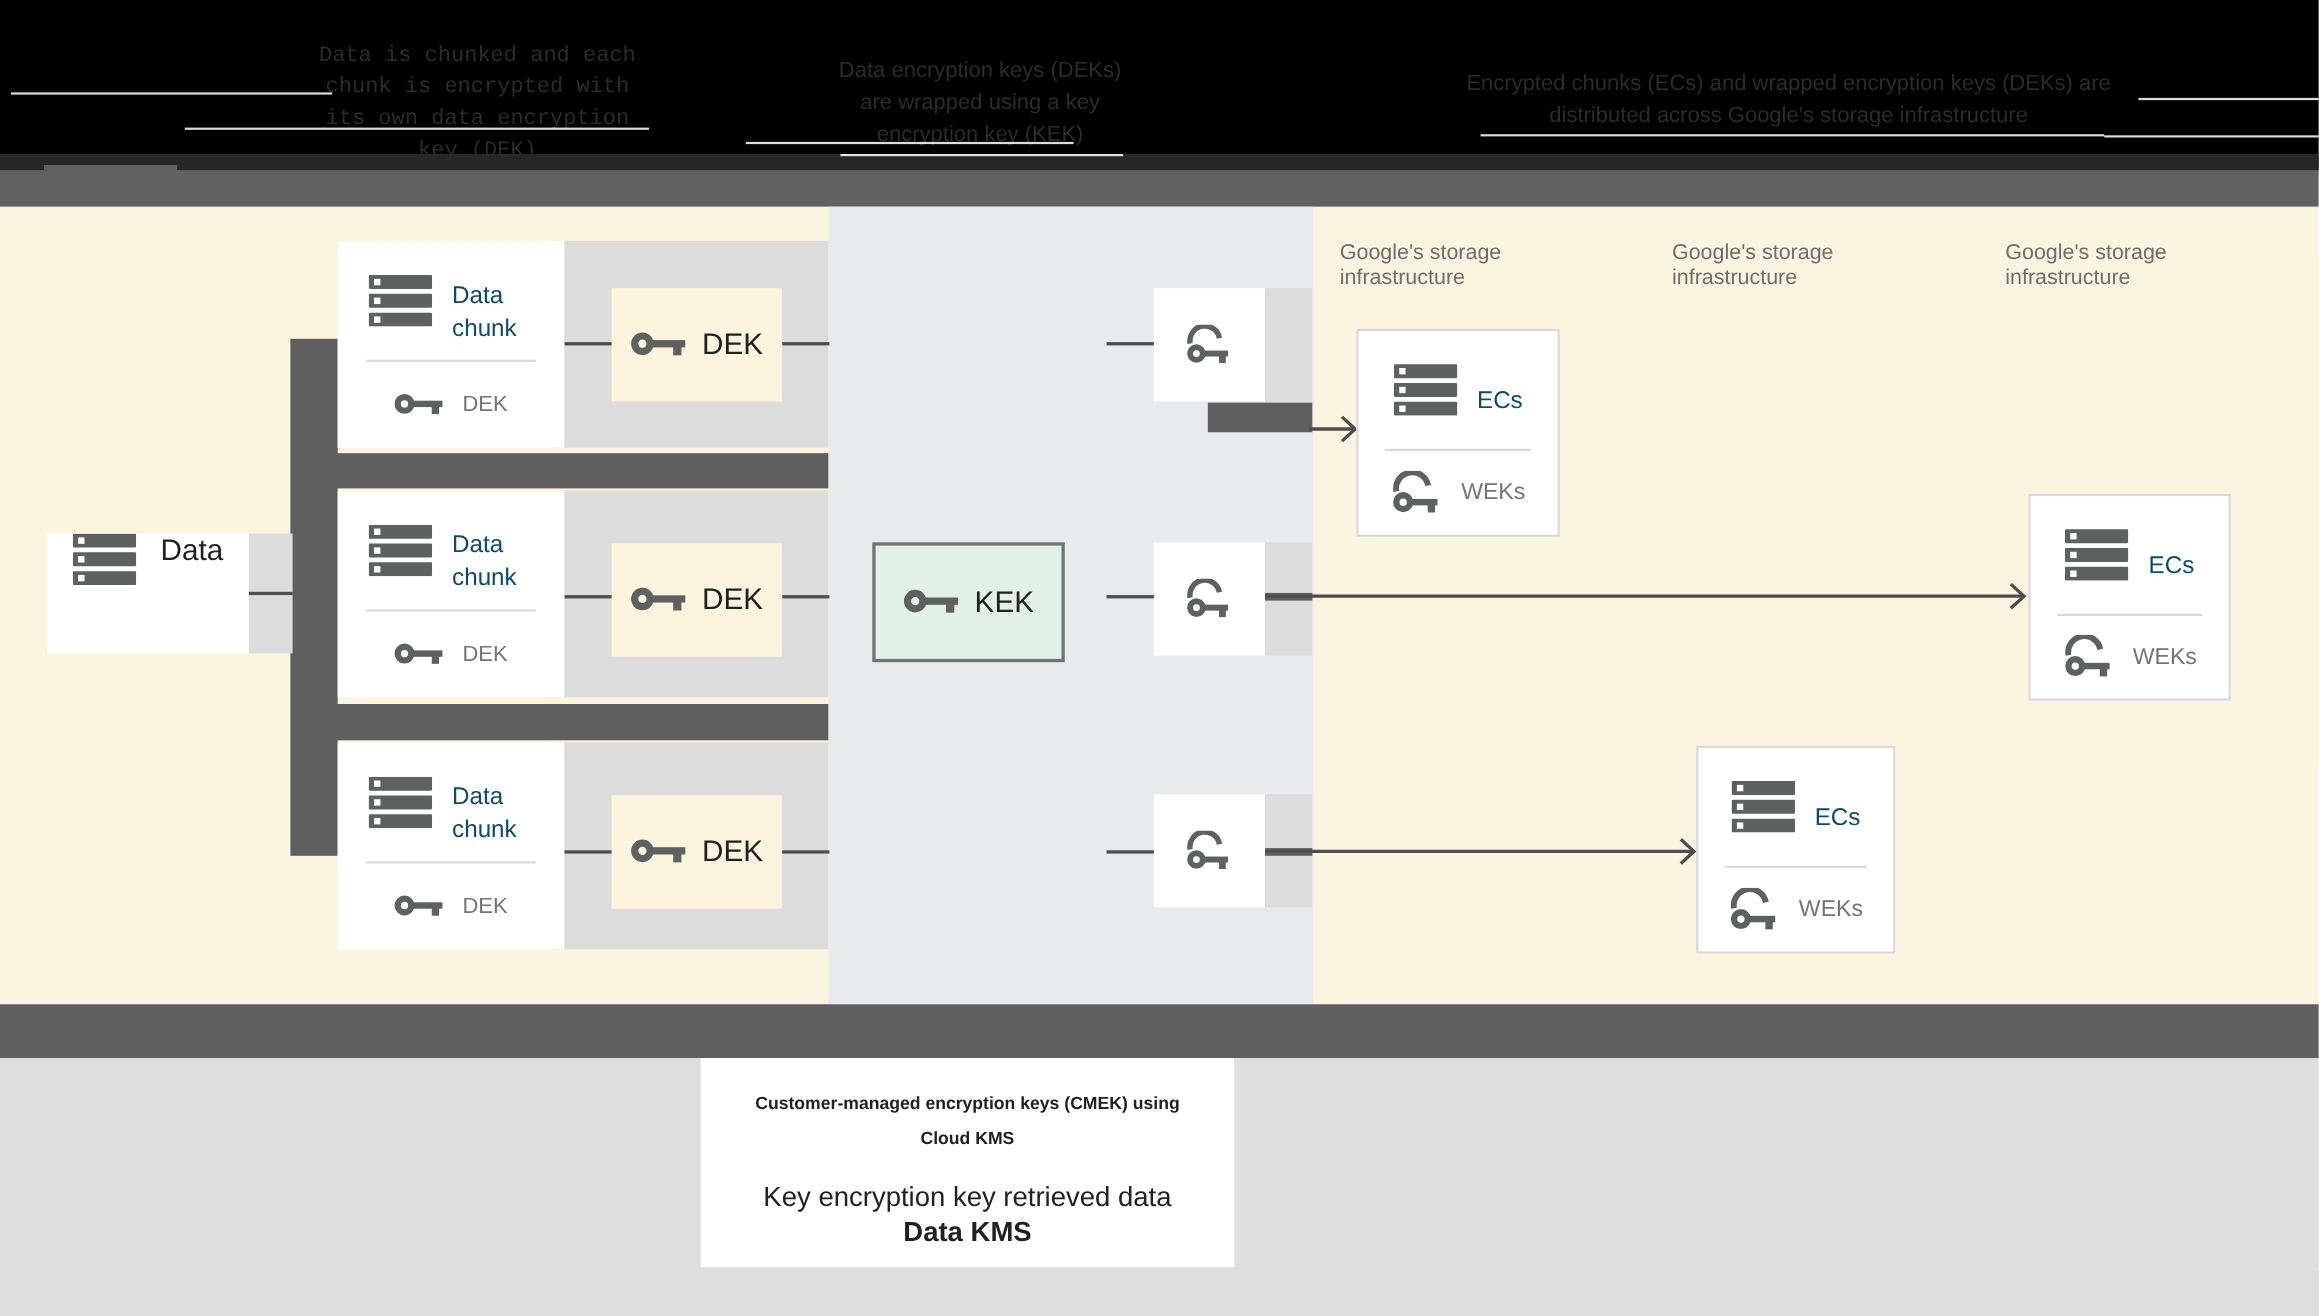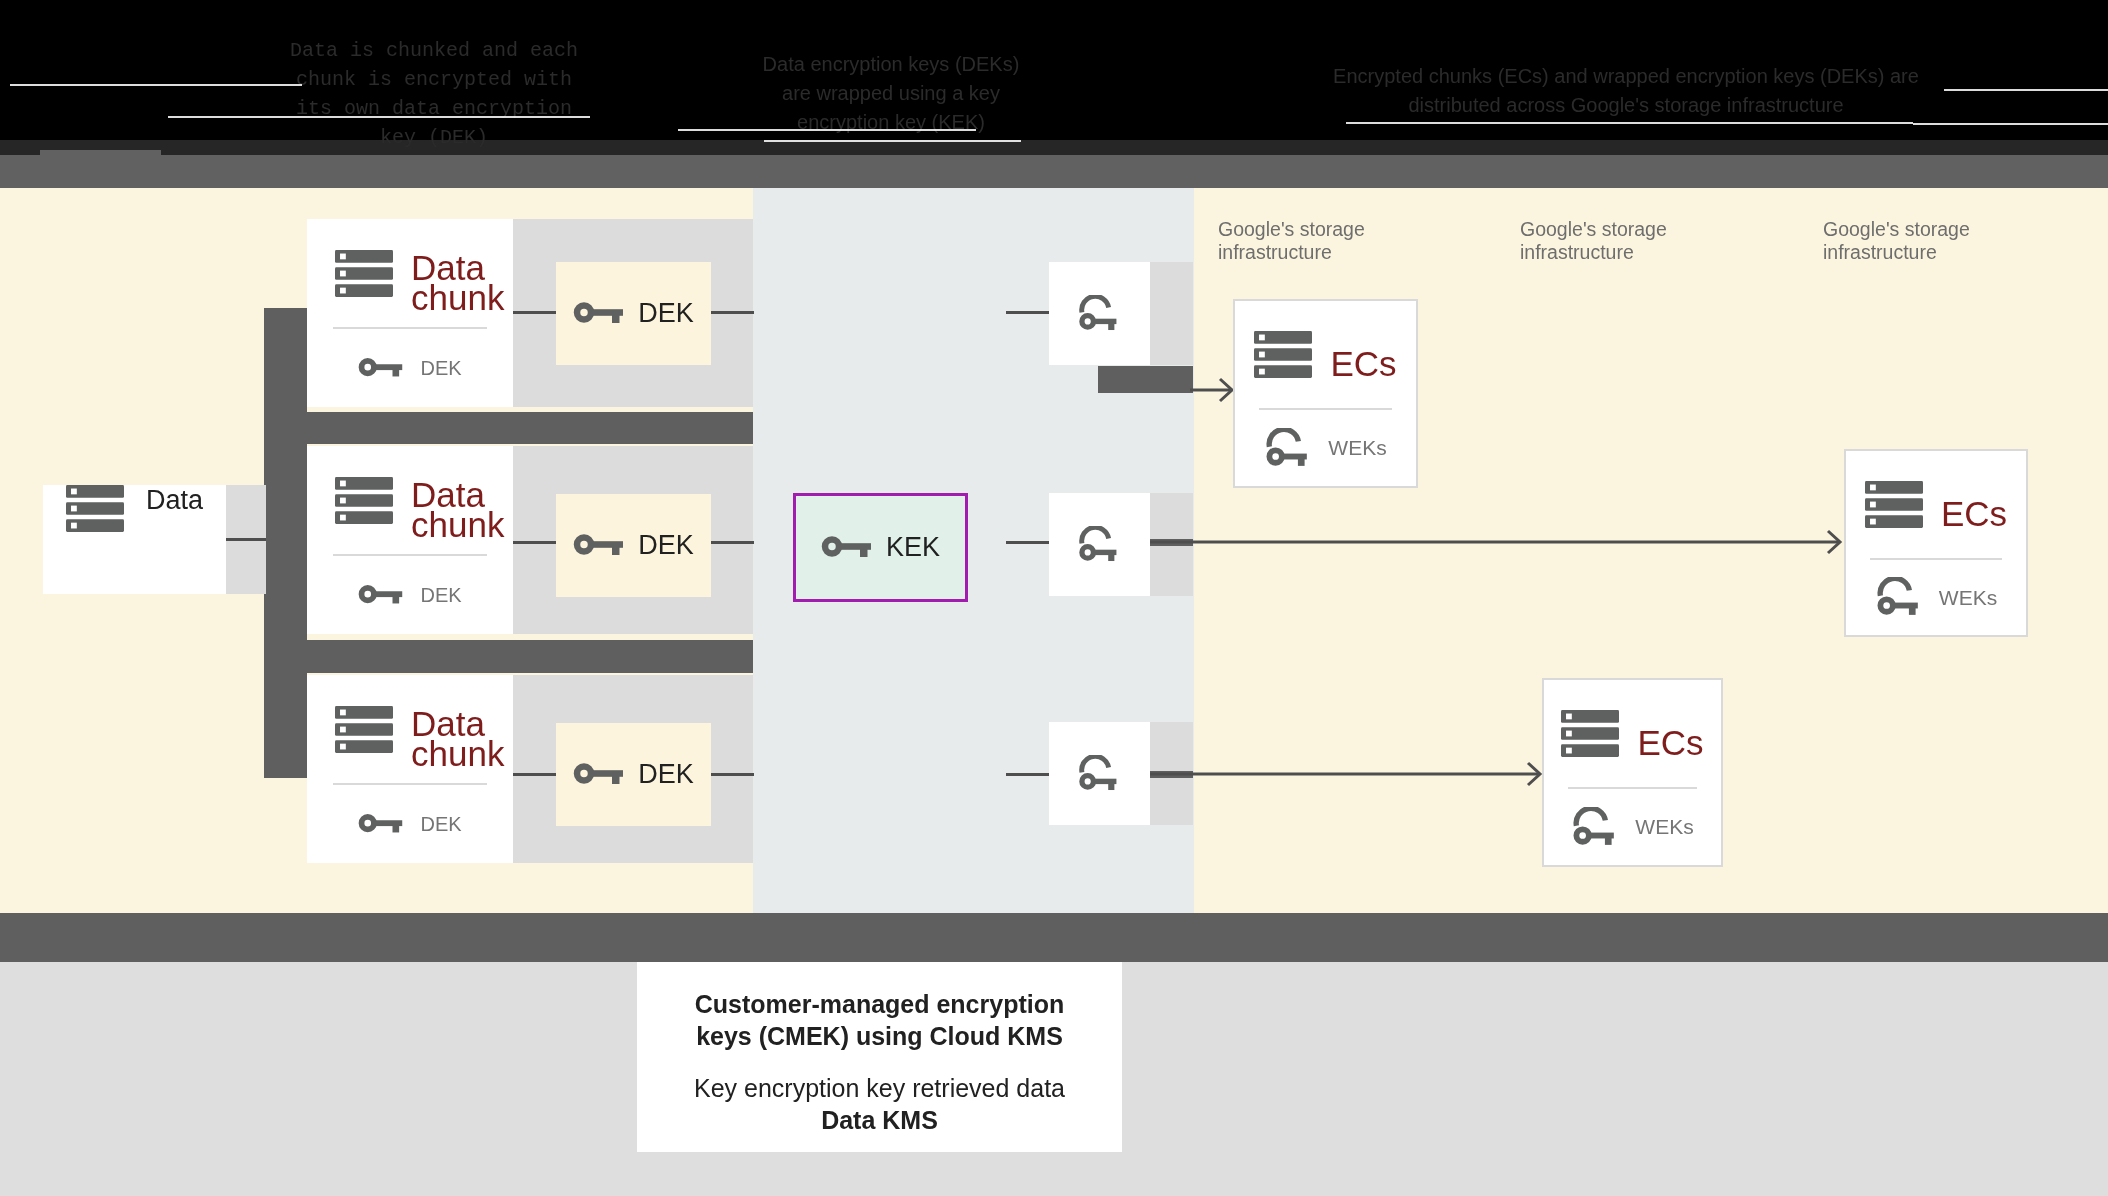"Data chunk" .lbl-dark { color: #7f1d1d -> #0c4a6e; font-size: 35px -> 22px }
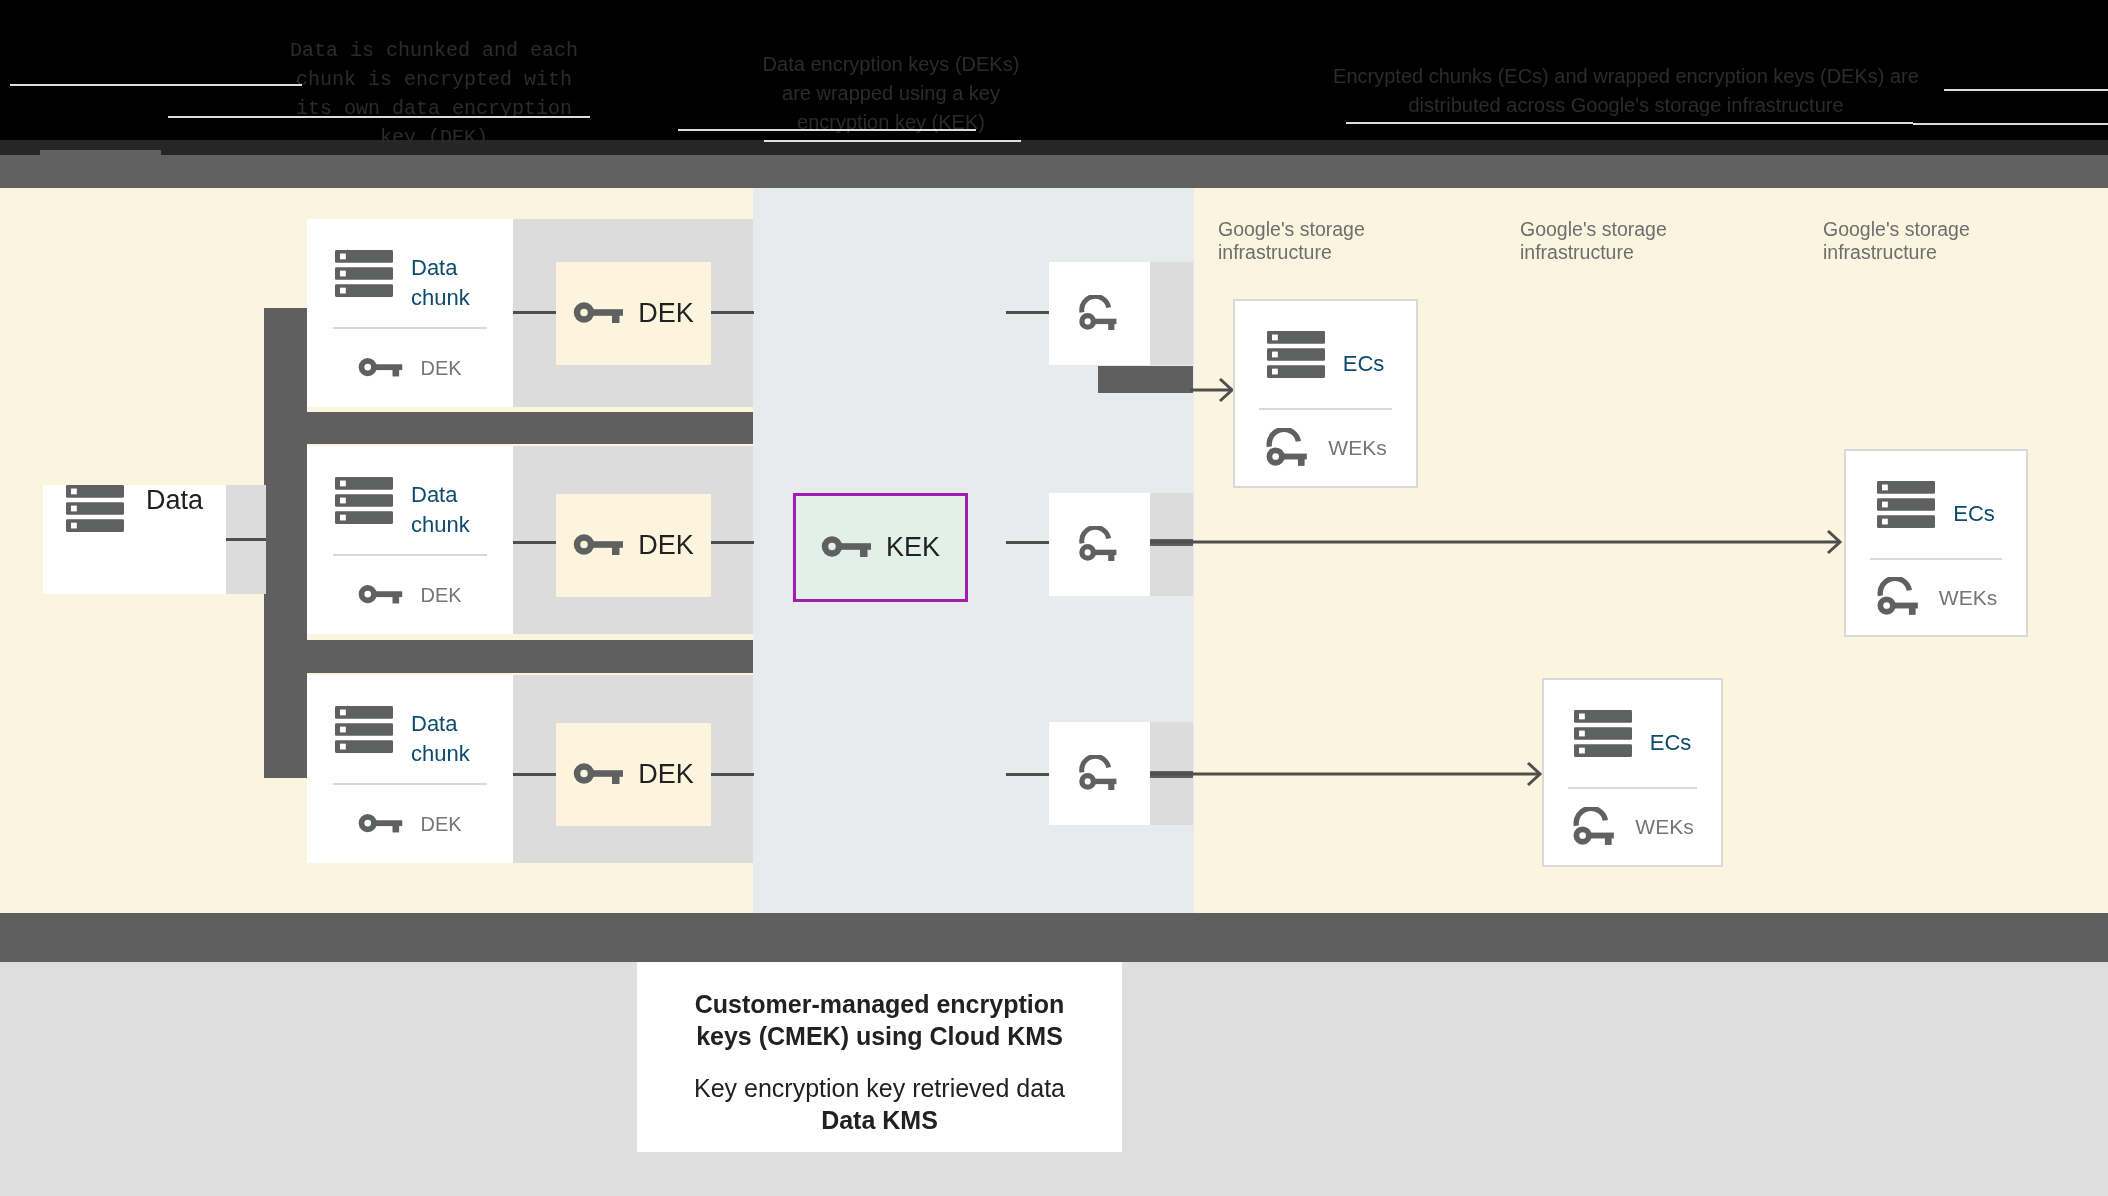"KEK" .kek-box { border: 3px solid #a21caf -> 3px solid #737373 }
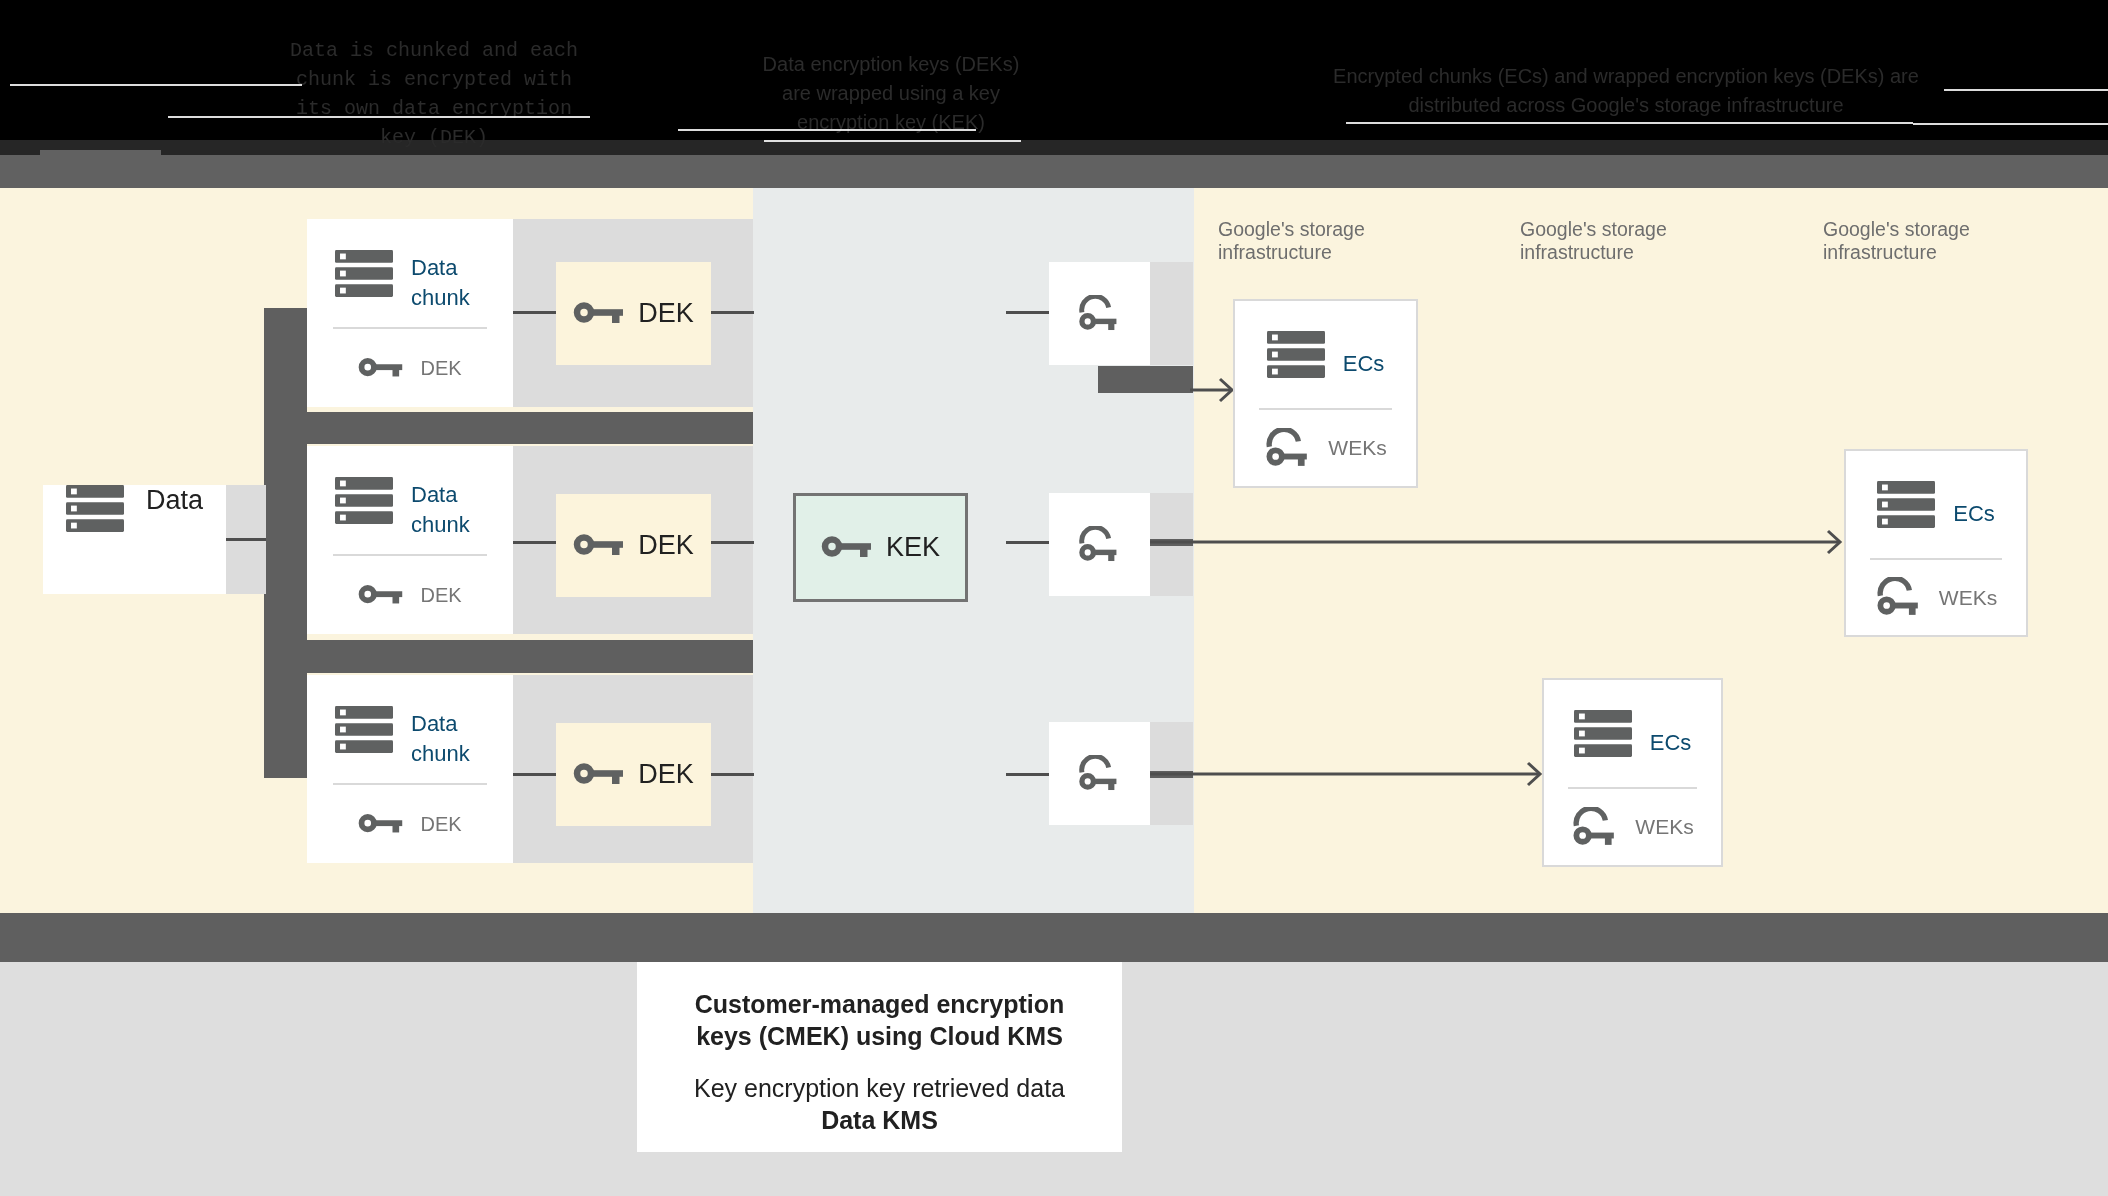"Customer-managed encryption keys (CMEK)" .note-title { font-size: 25px -> 16px }
